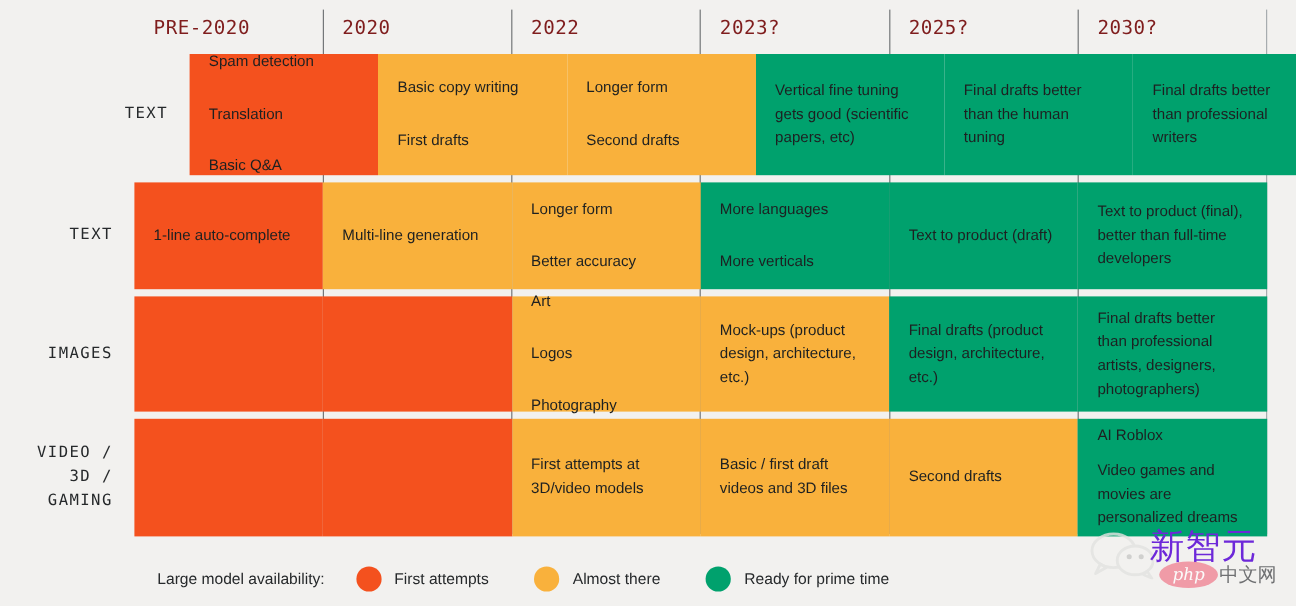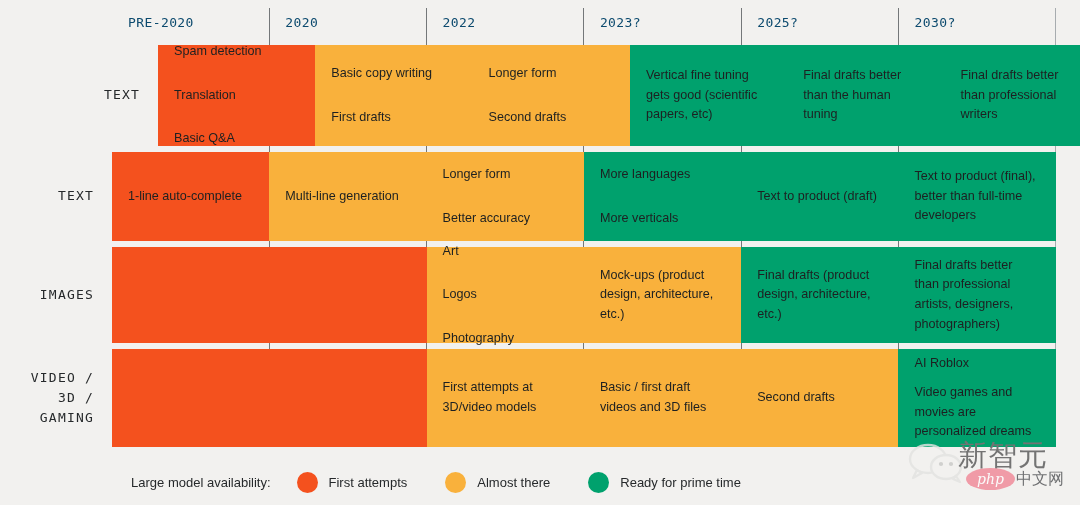"PRE-2020" .col-head { color: #0c4a6e -> #7f1d1d; font-size: 13px -> 16px }
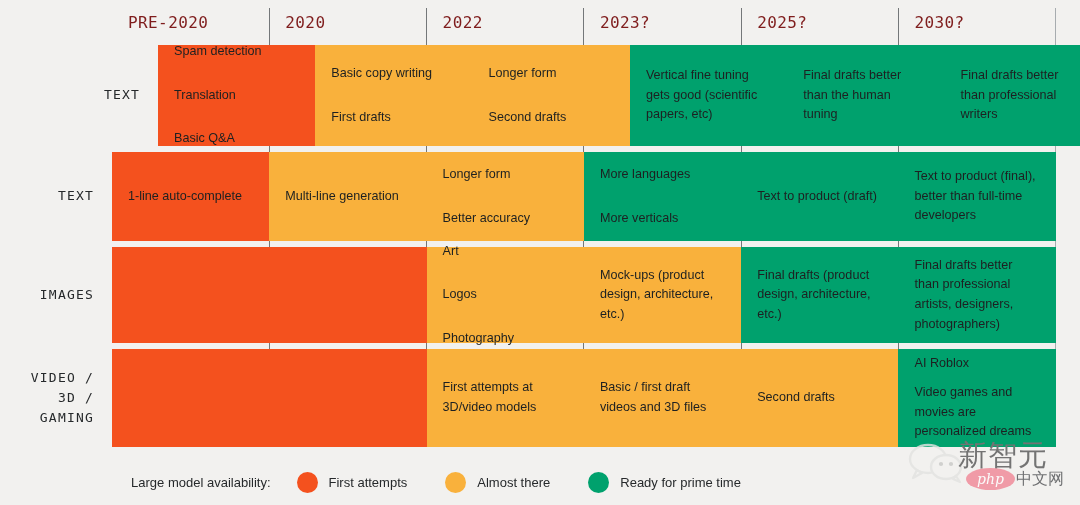"新智元" .wm-cn { color: #737373 -> #6d28d9 }
